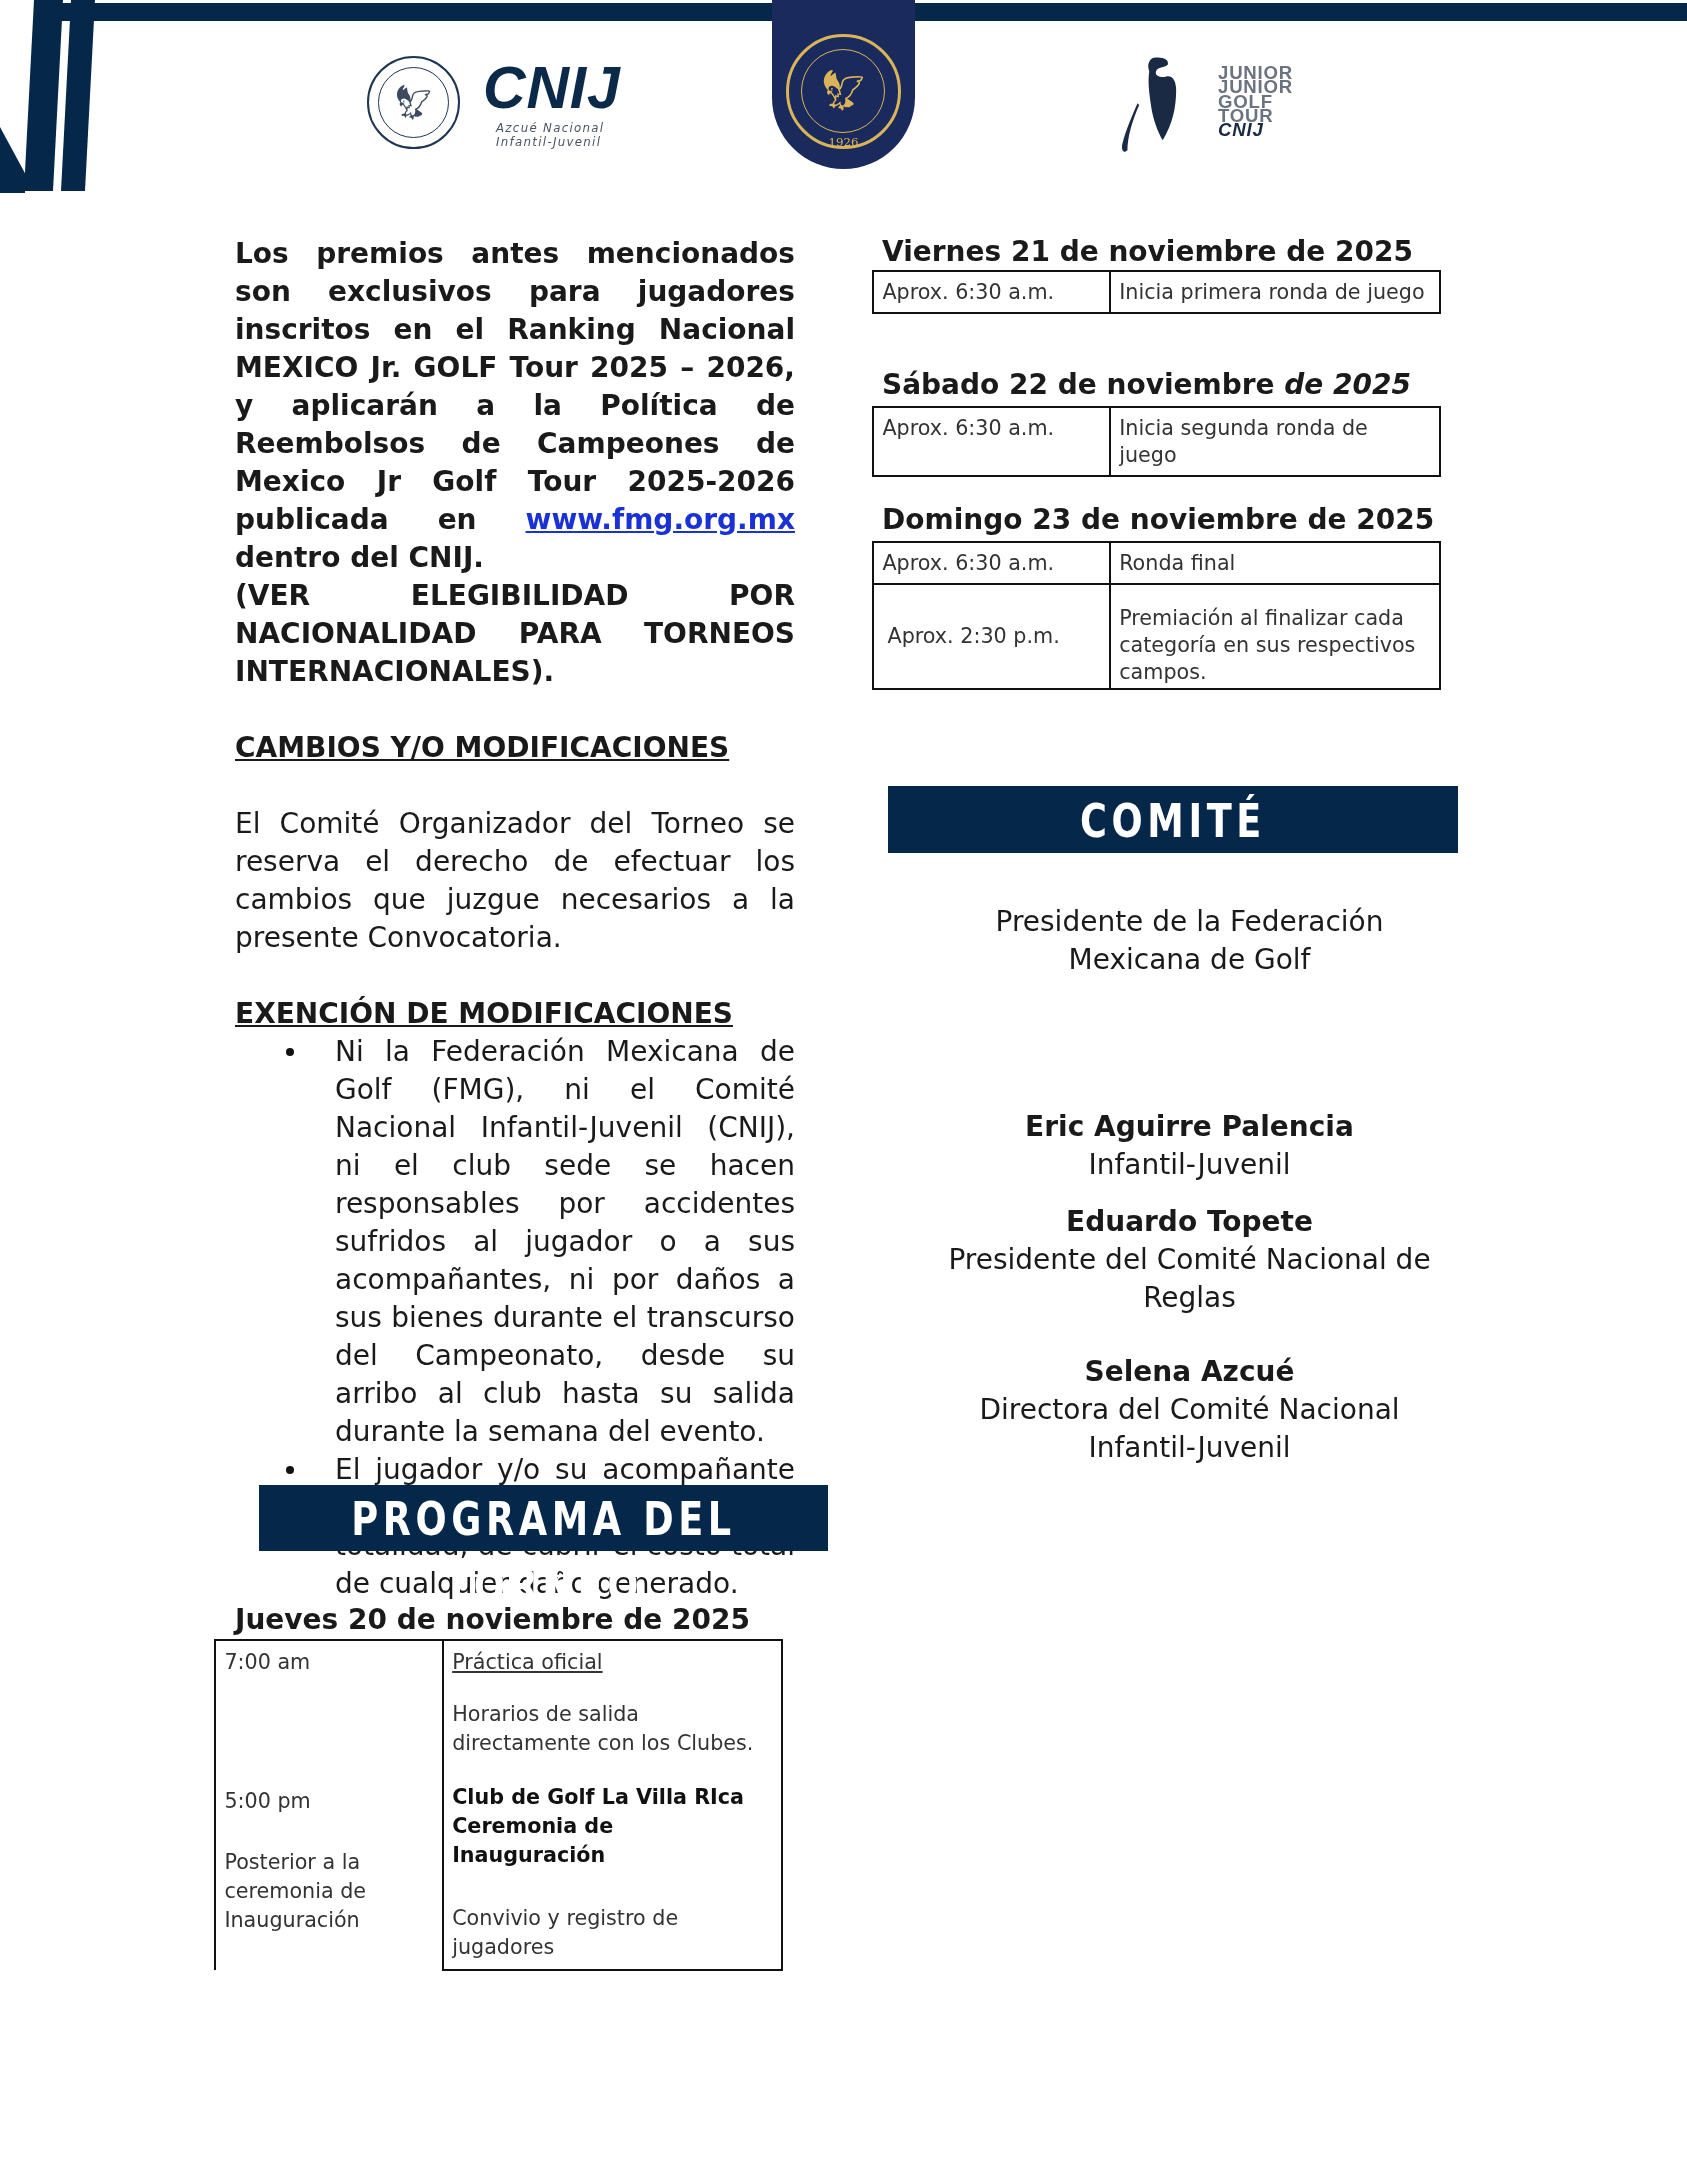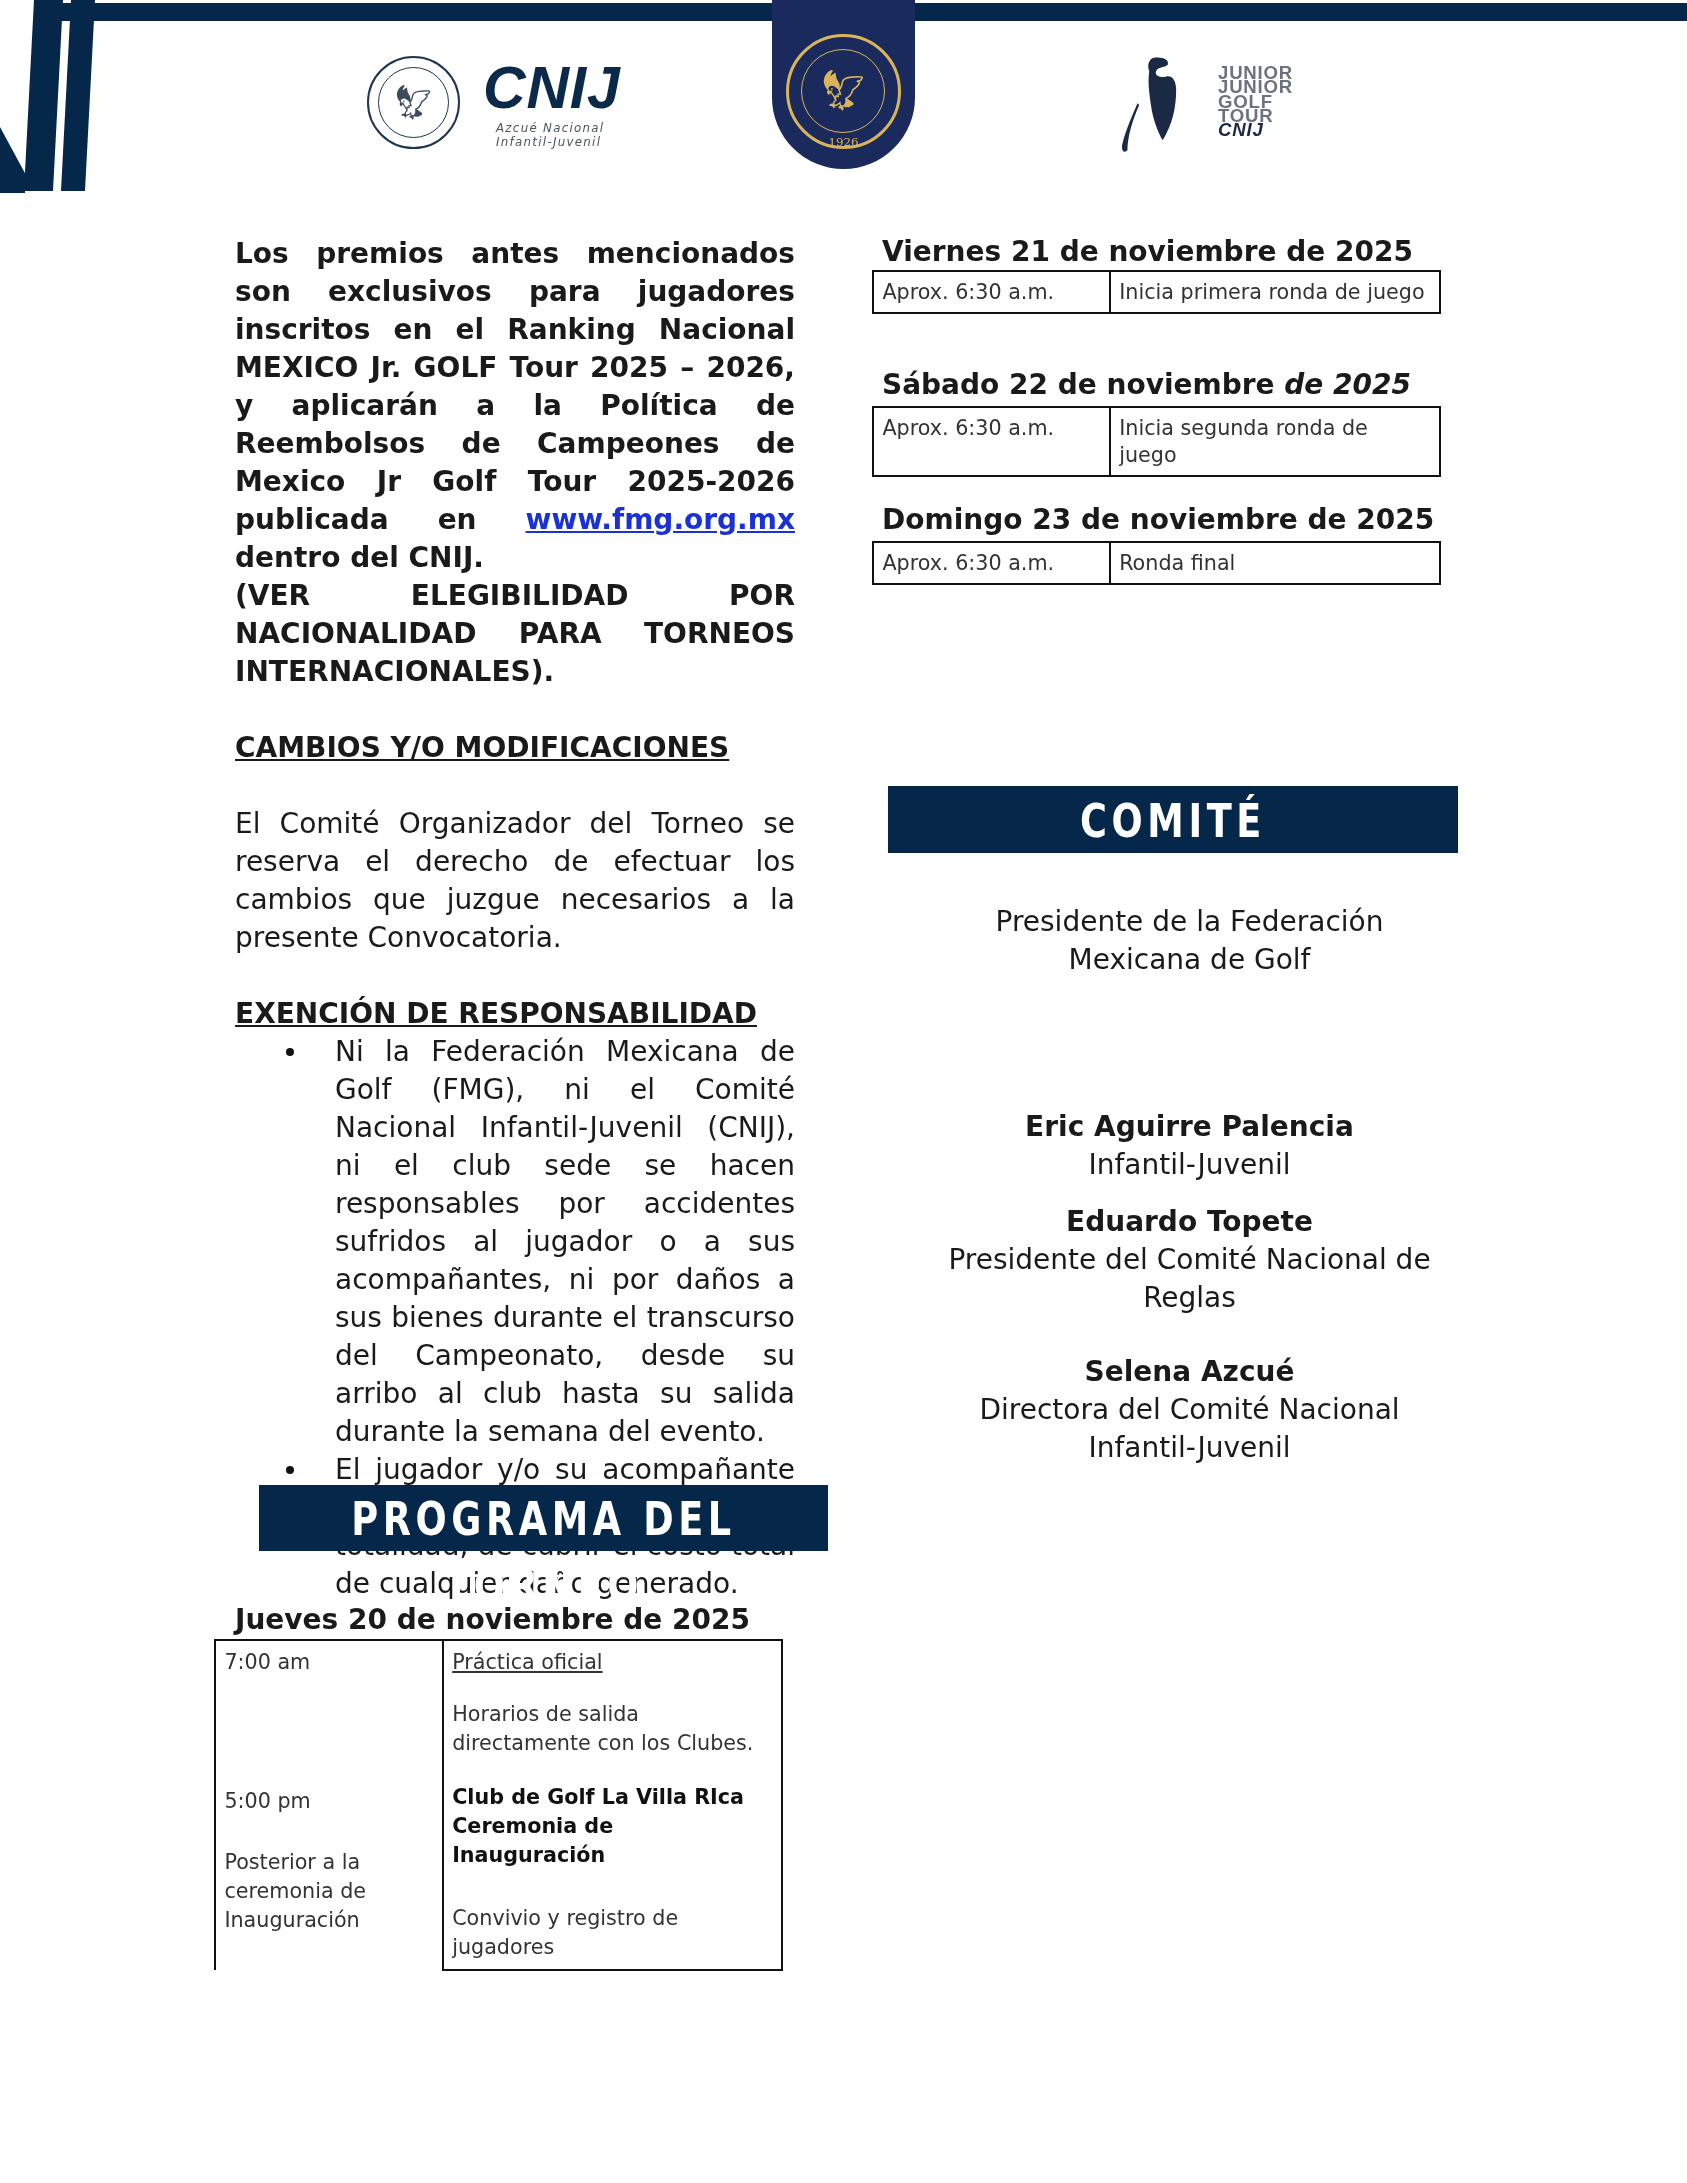"Aprox. 2:30 p.m." tr { html: none -> <tr> <td>Aprox. 2:30 p.m.</td> <td>Premiación al finalizar cada categoría en sus respectivos campos.</td> </tr> }
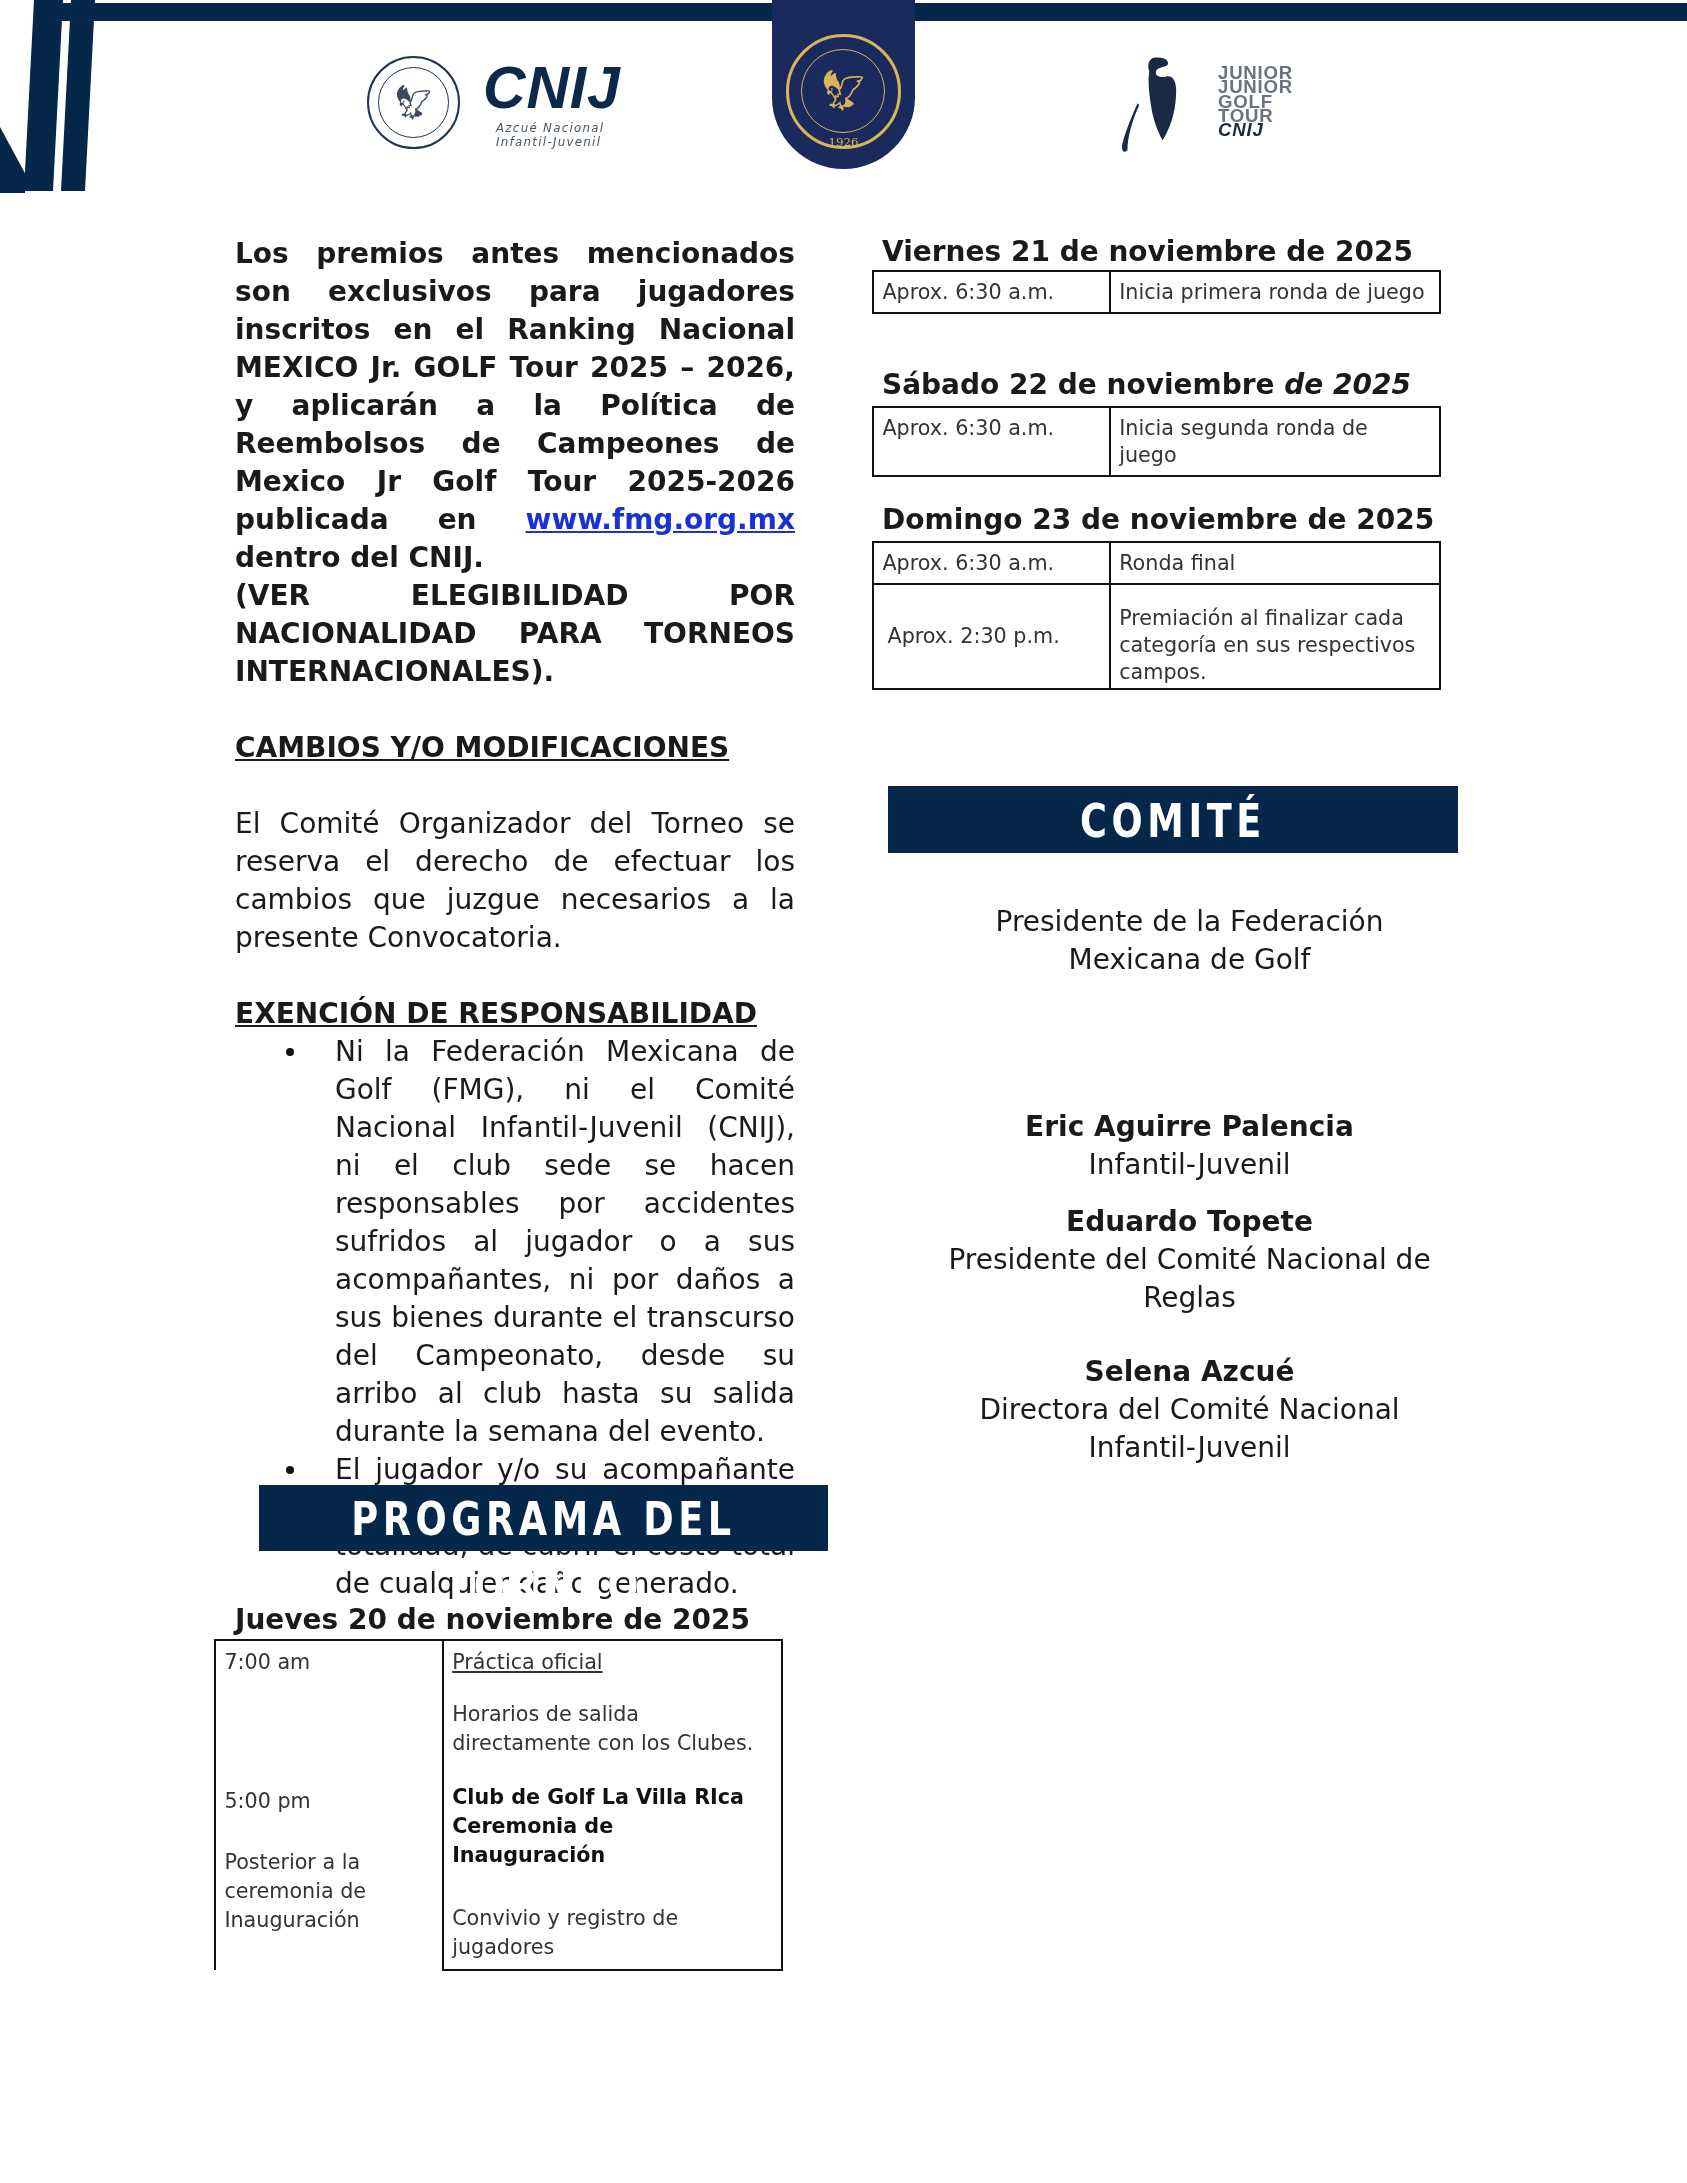"EXENCIÓN DE RESPONSABILIDAD" p.section-h { text: RESPONSABILIDAD -> MODIFICACIONES }
